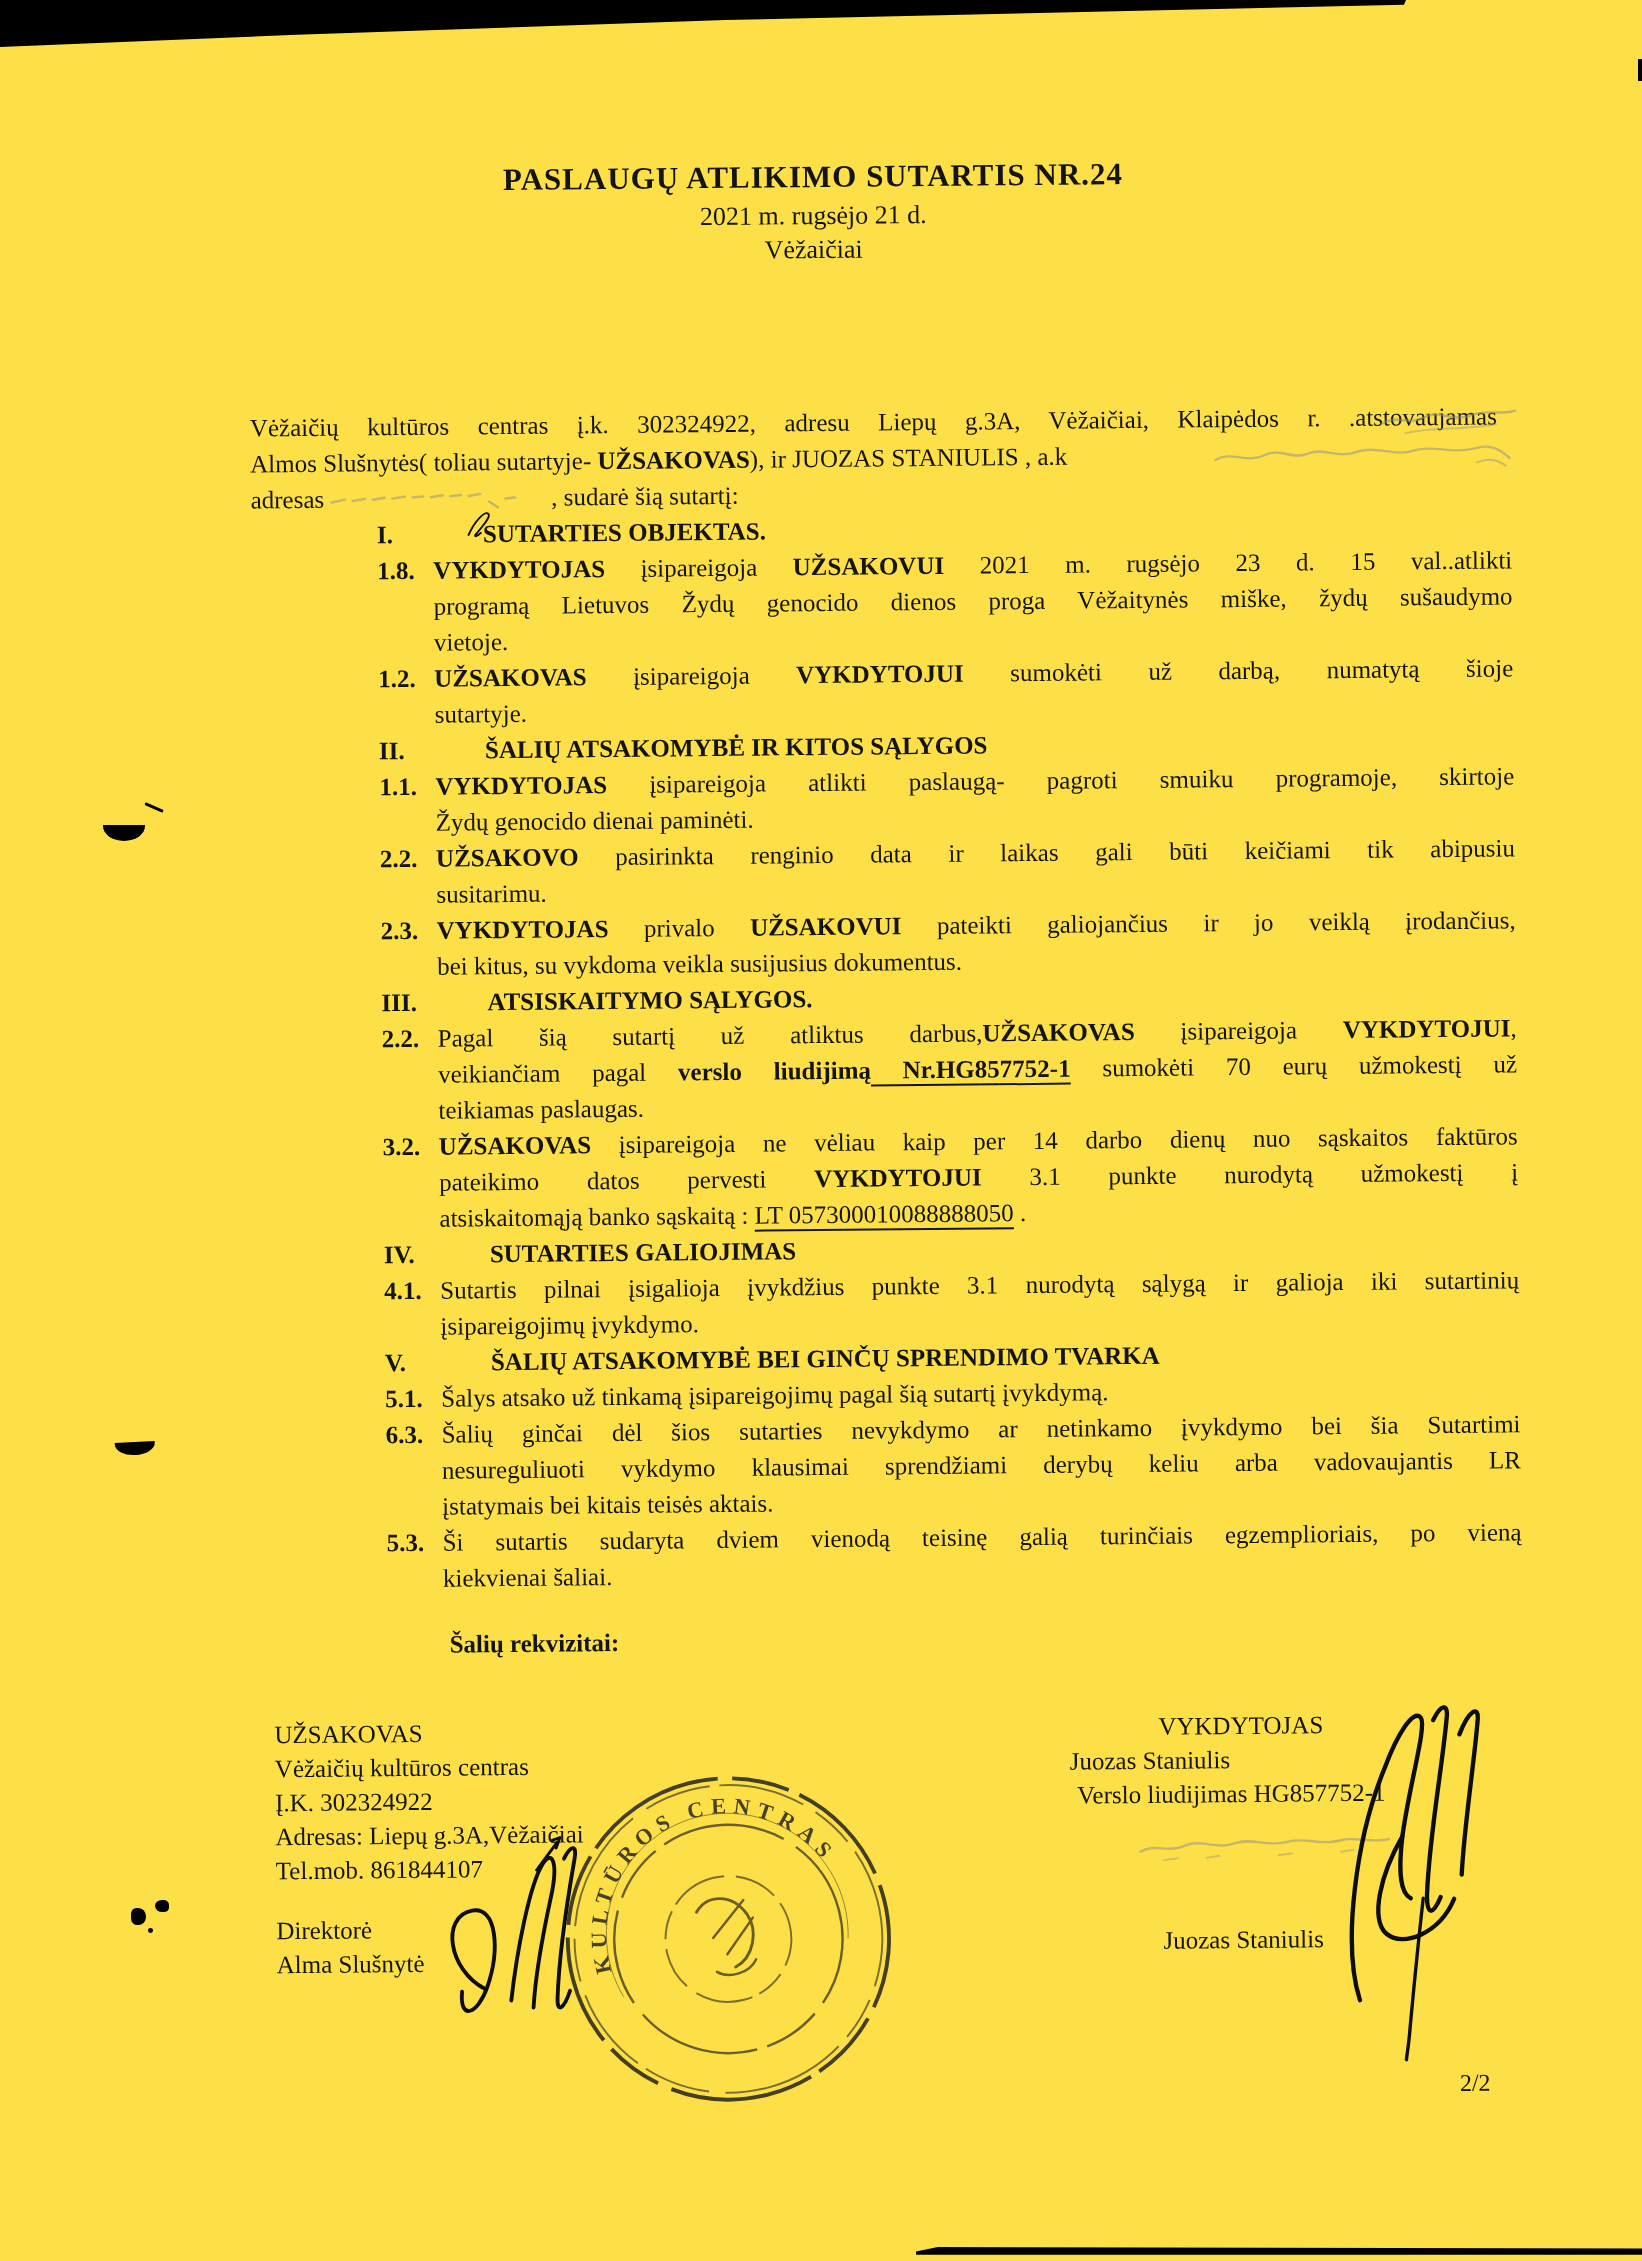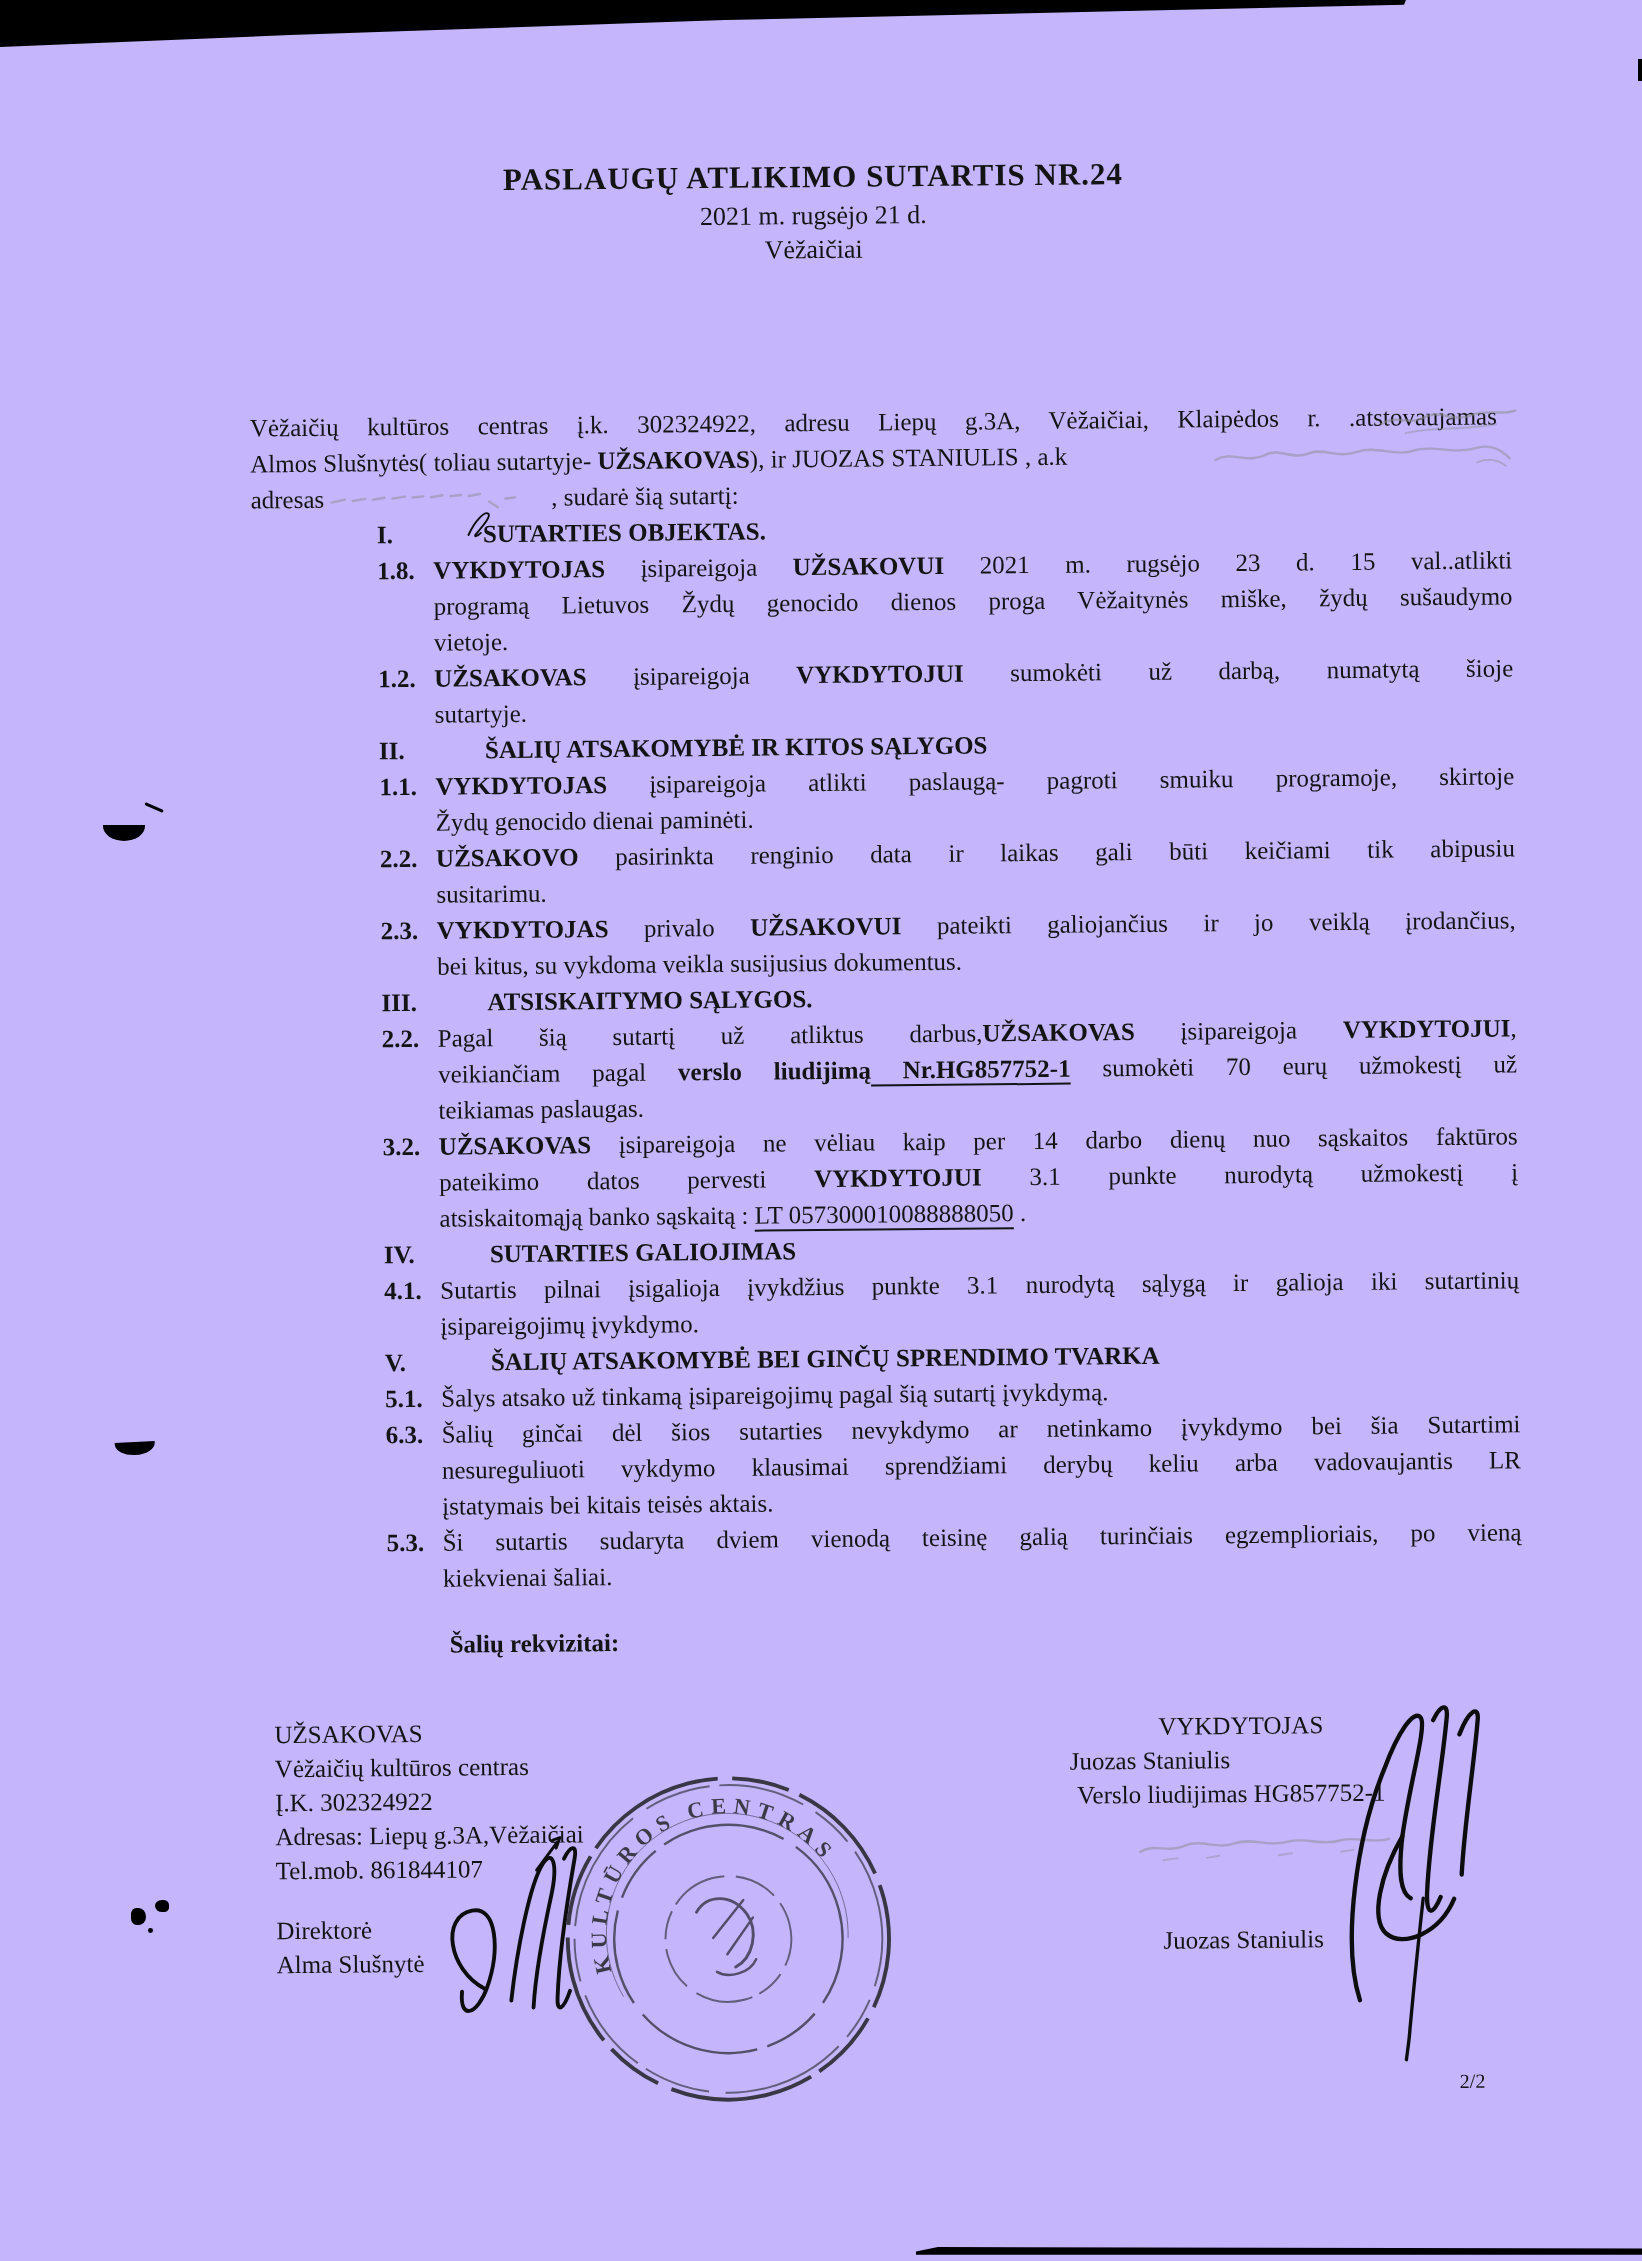"PASLAUGŲ ATLIKIMO SUTARTIS NR.24" .page { background: #c4b5fd -> #fde047 }
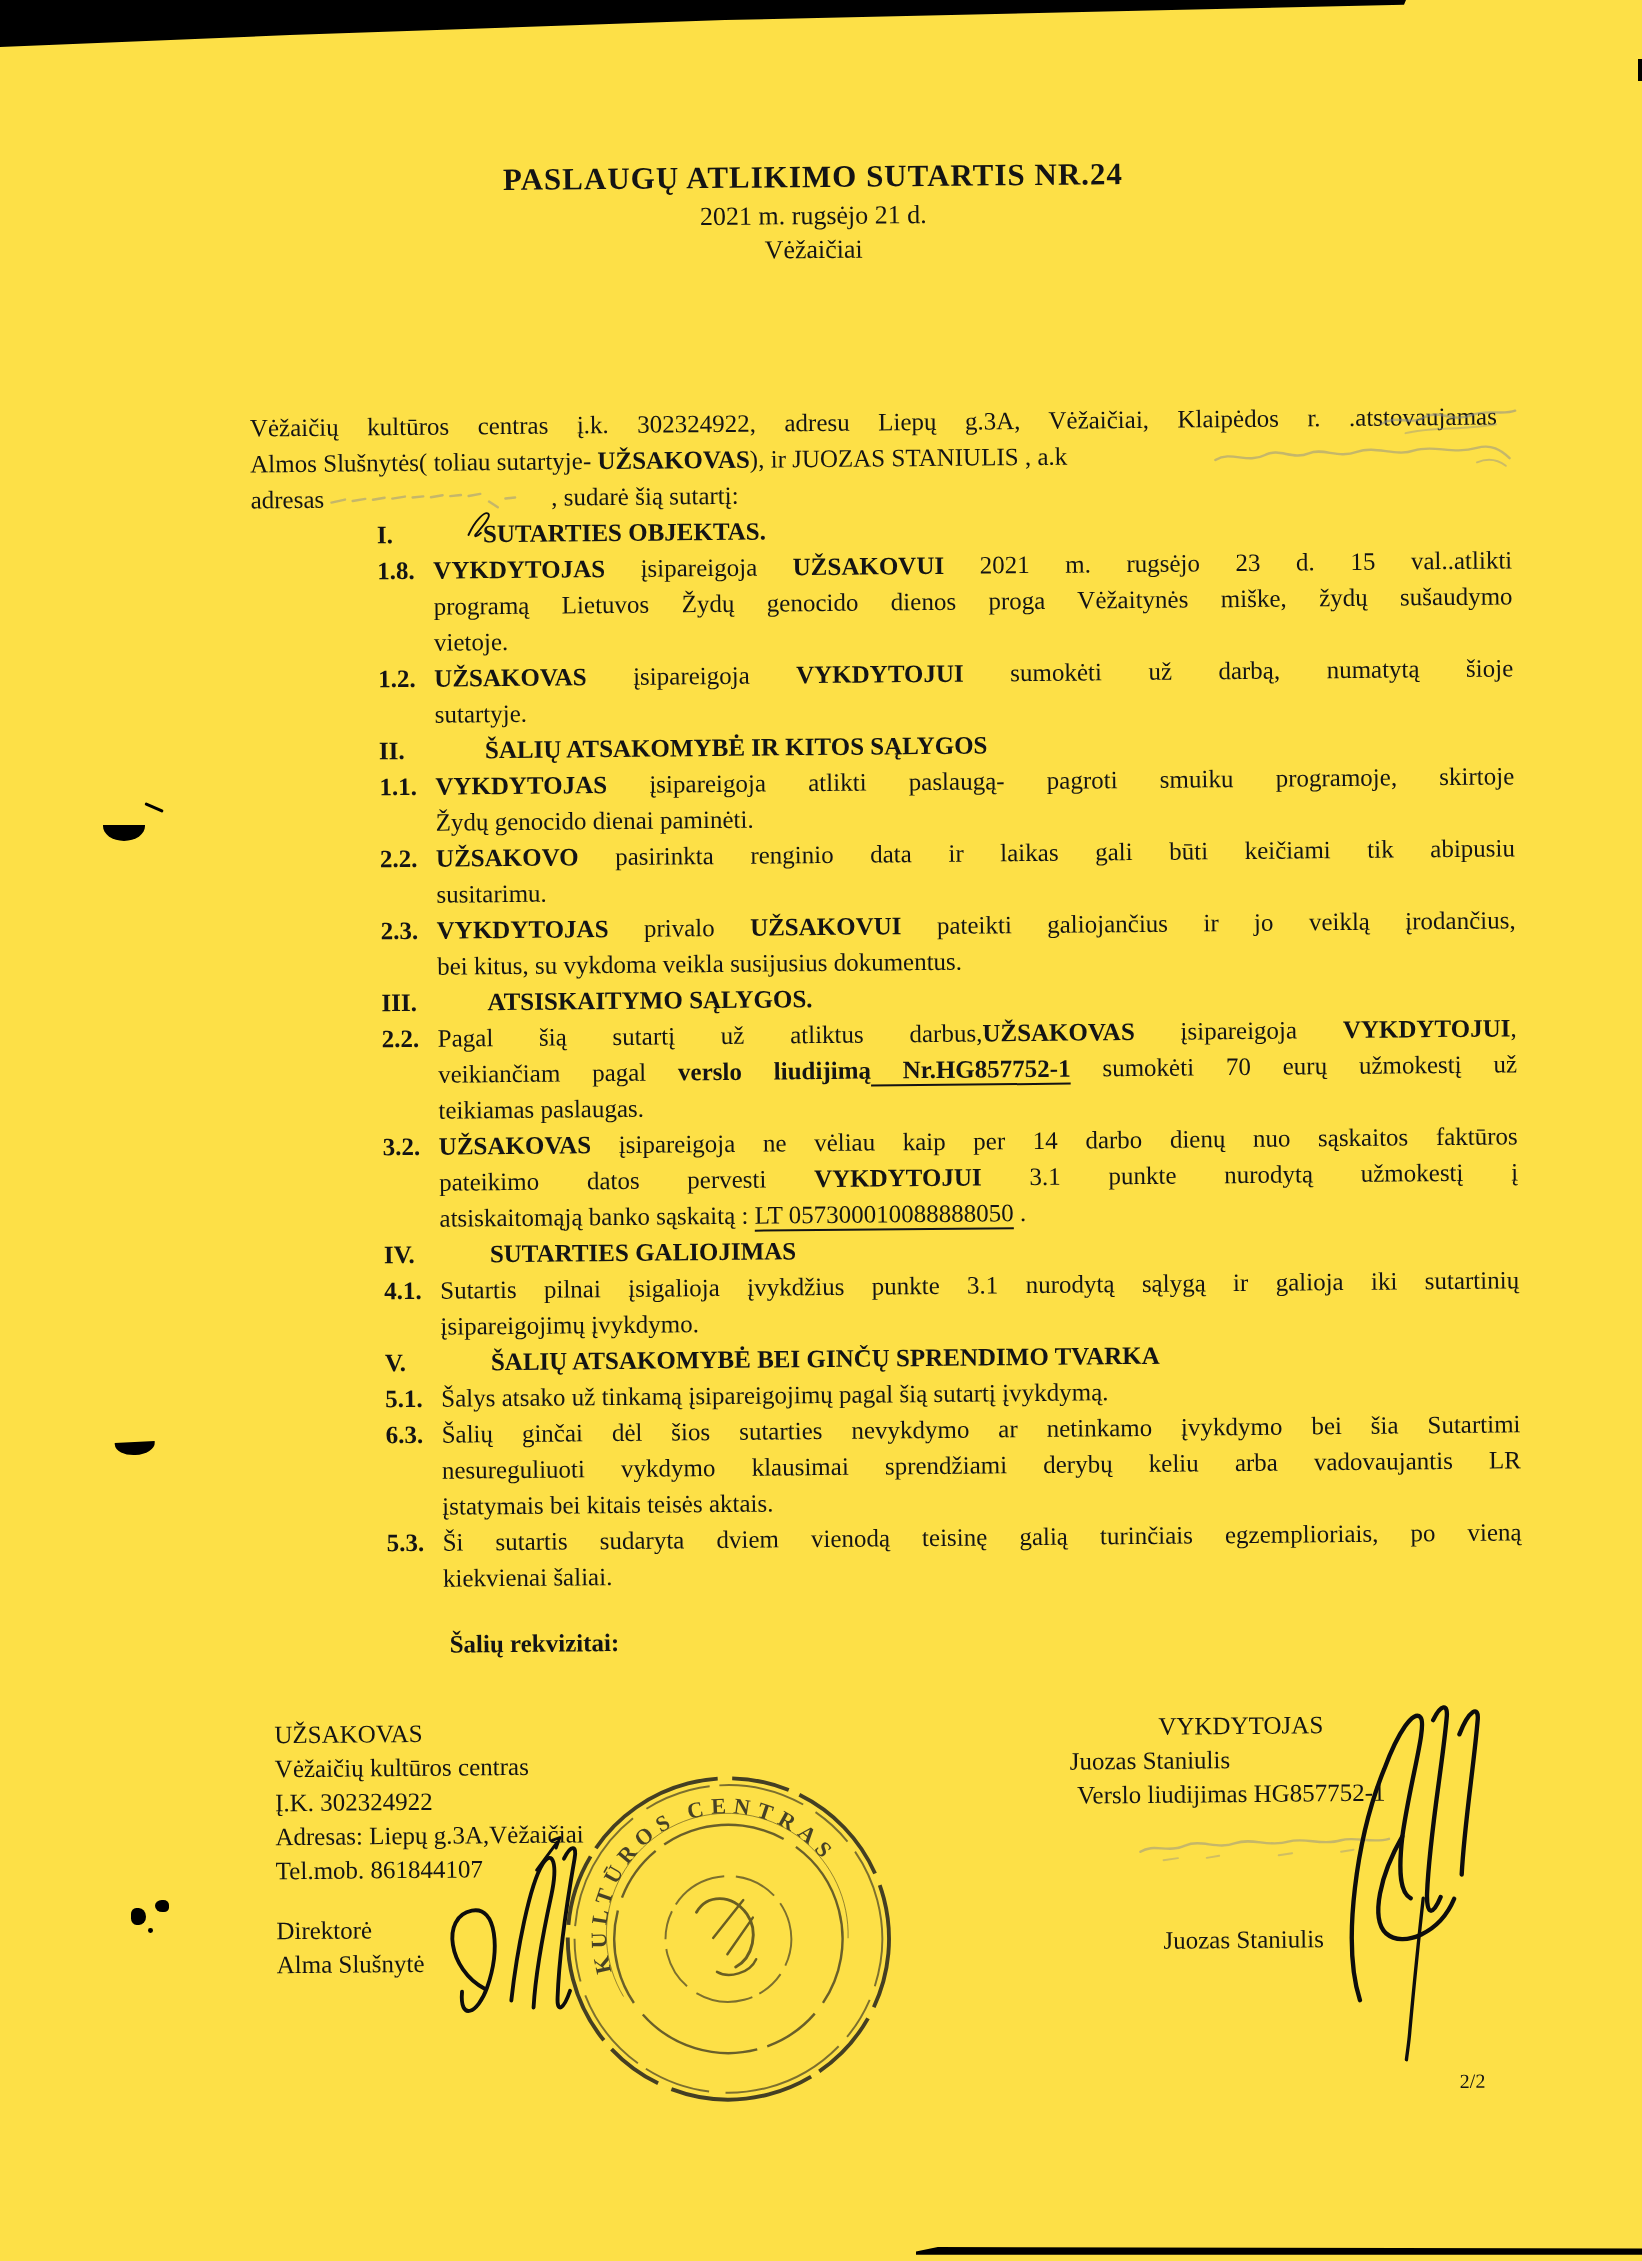"2/2" .pageno { font-size: 20px -> 24px }
